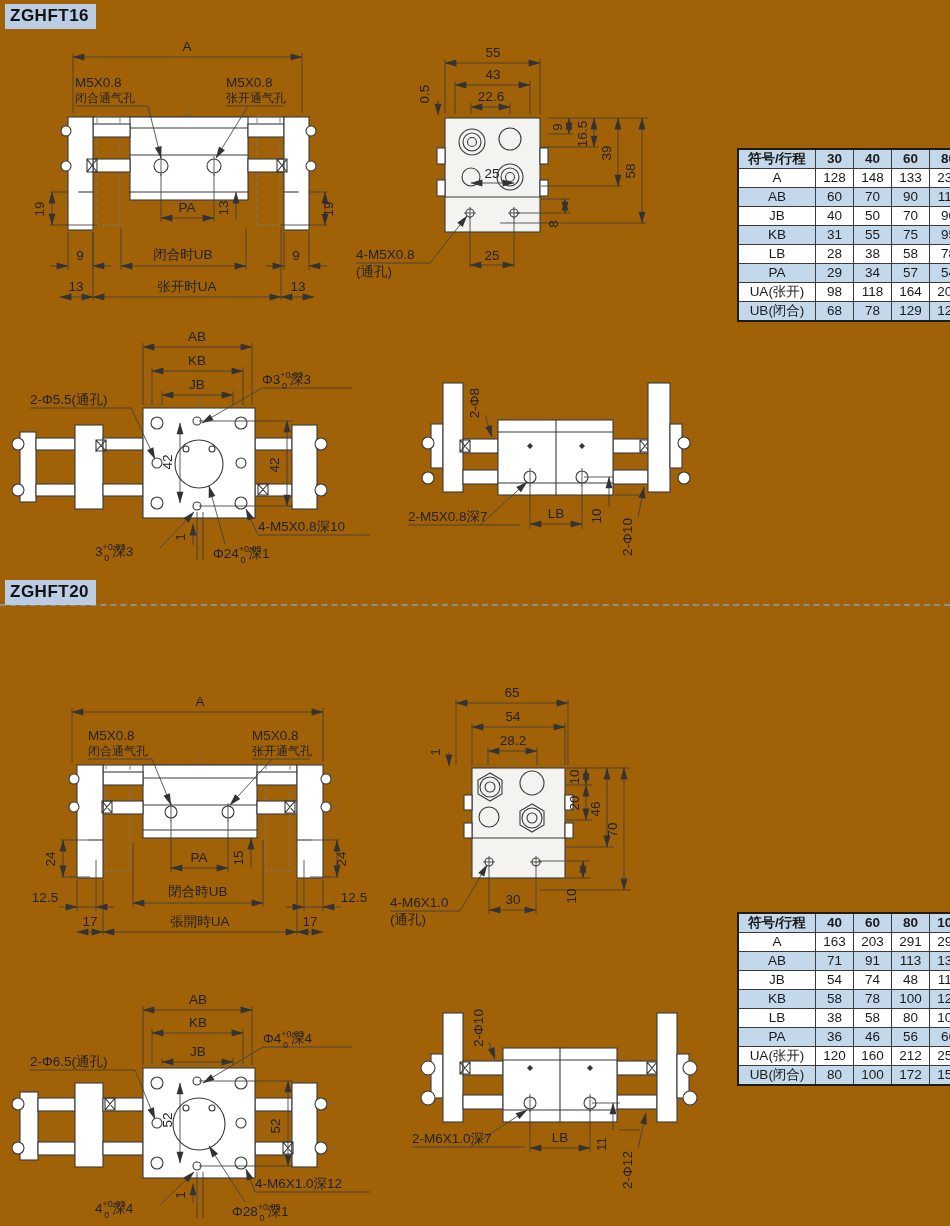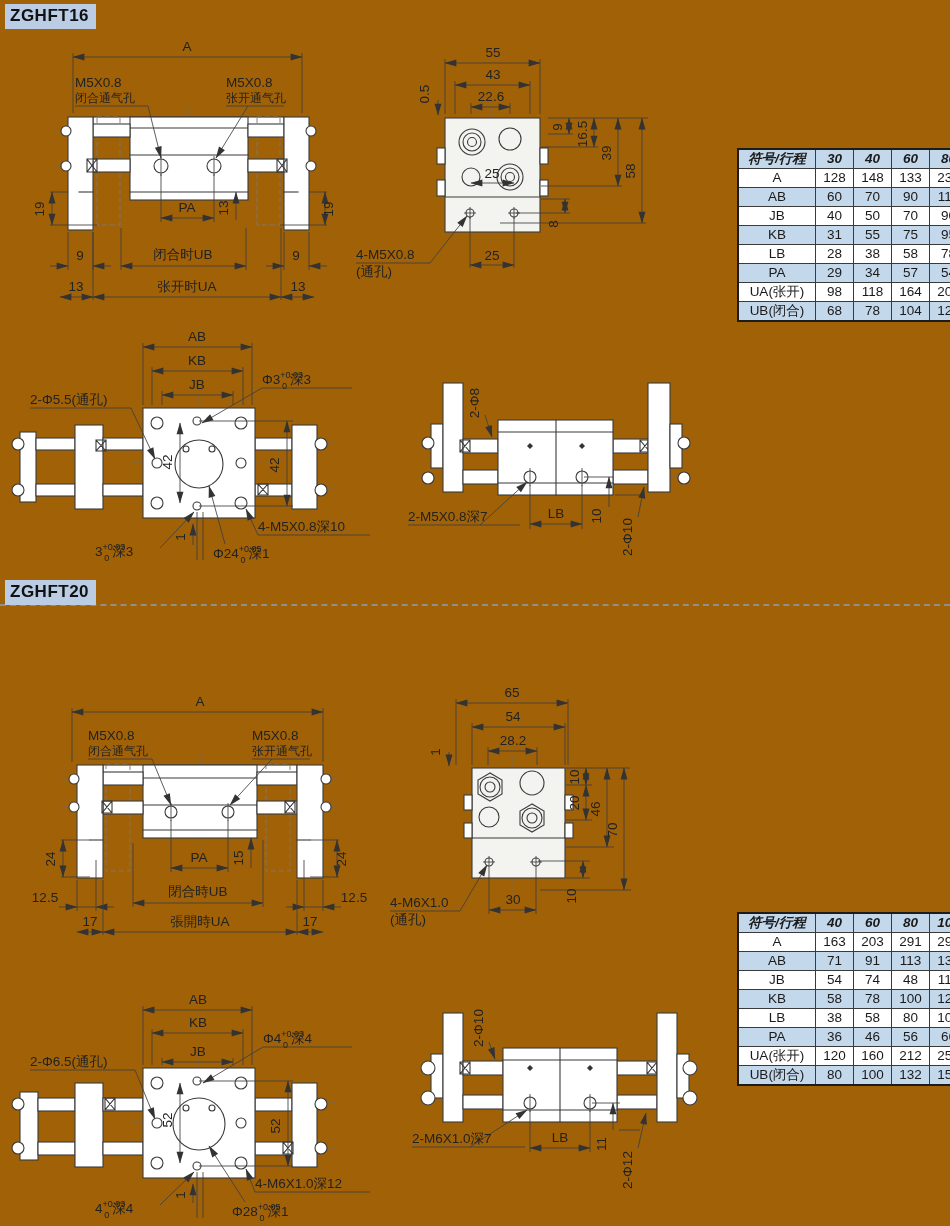"符号/行程" .spec th { font-style: italic -> none }
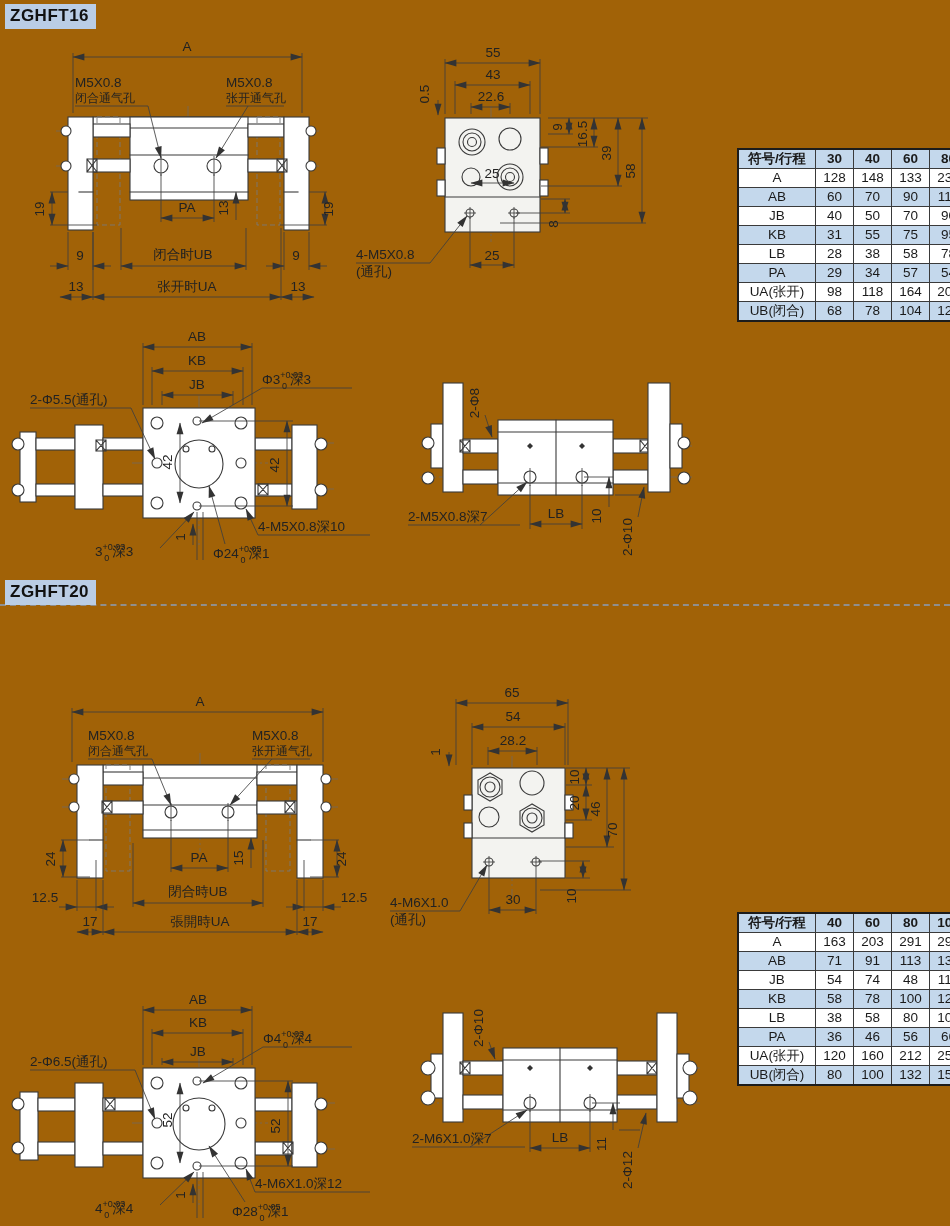"104" td { text: 104 -> 129 }
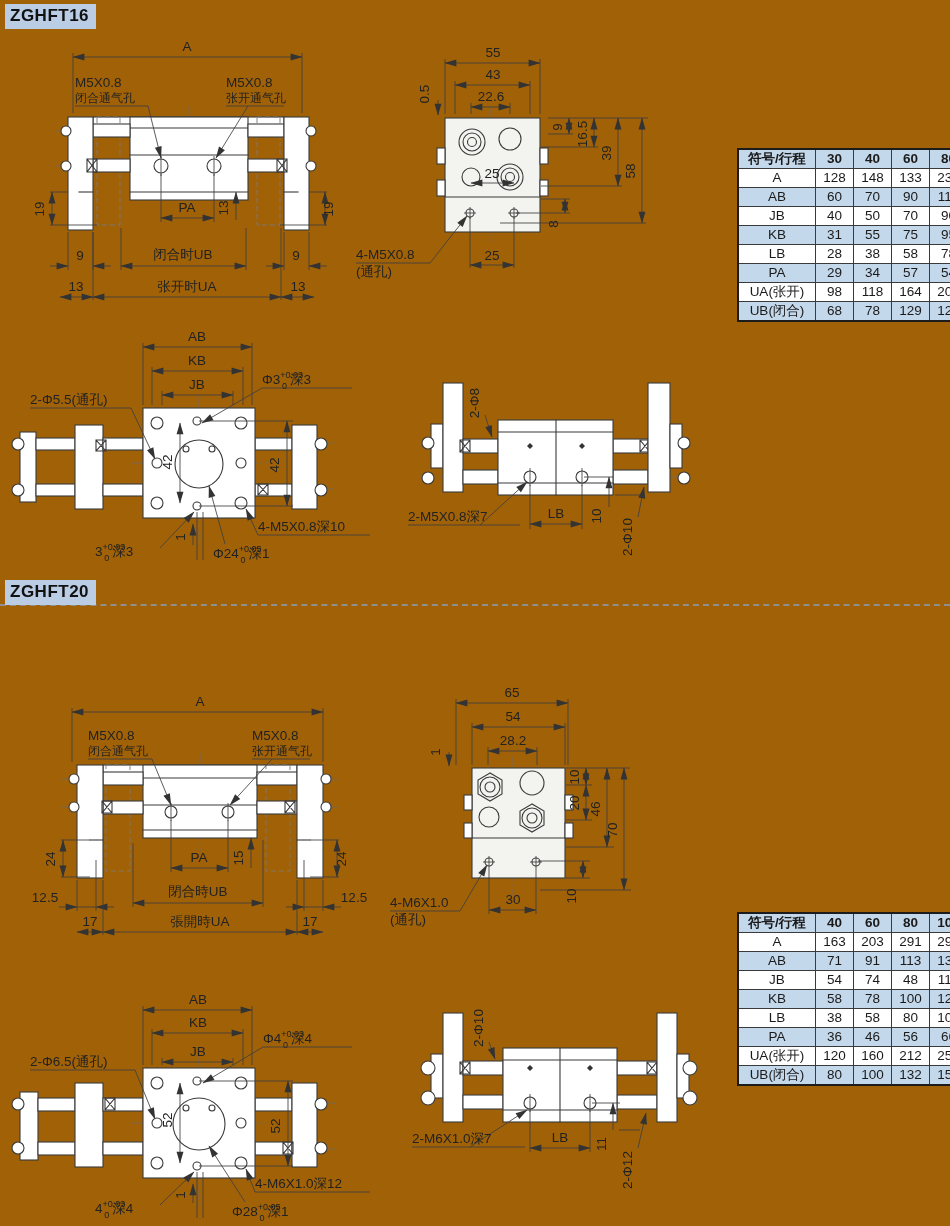"132" td { text: 132 -> 172 }
